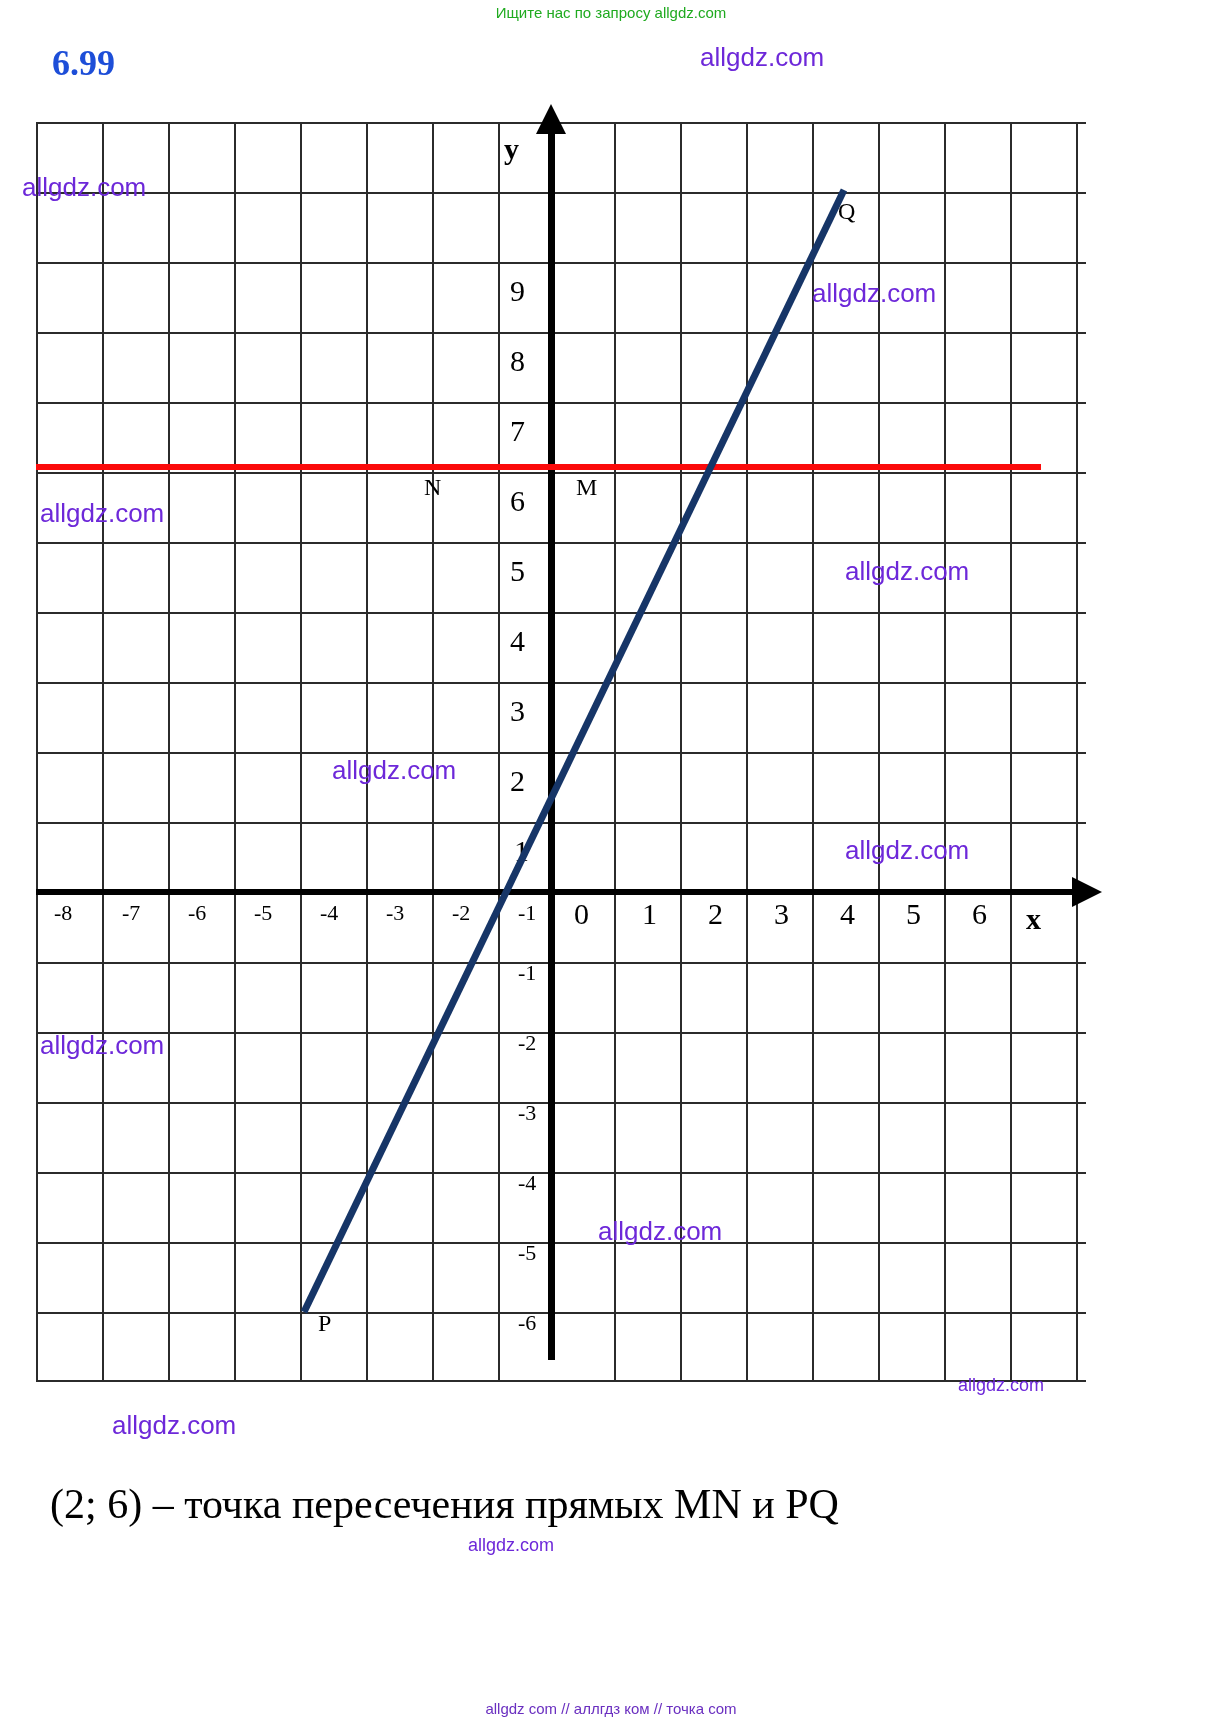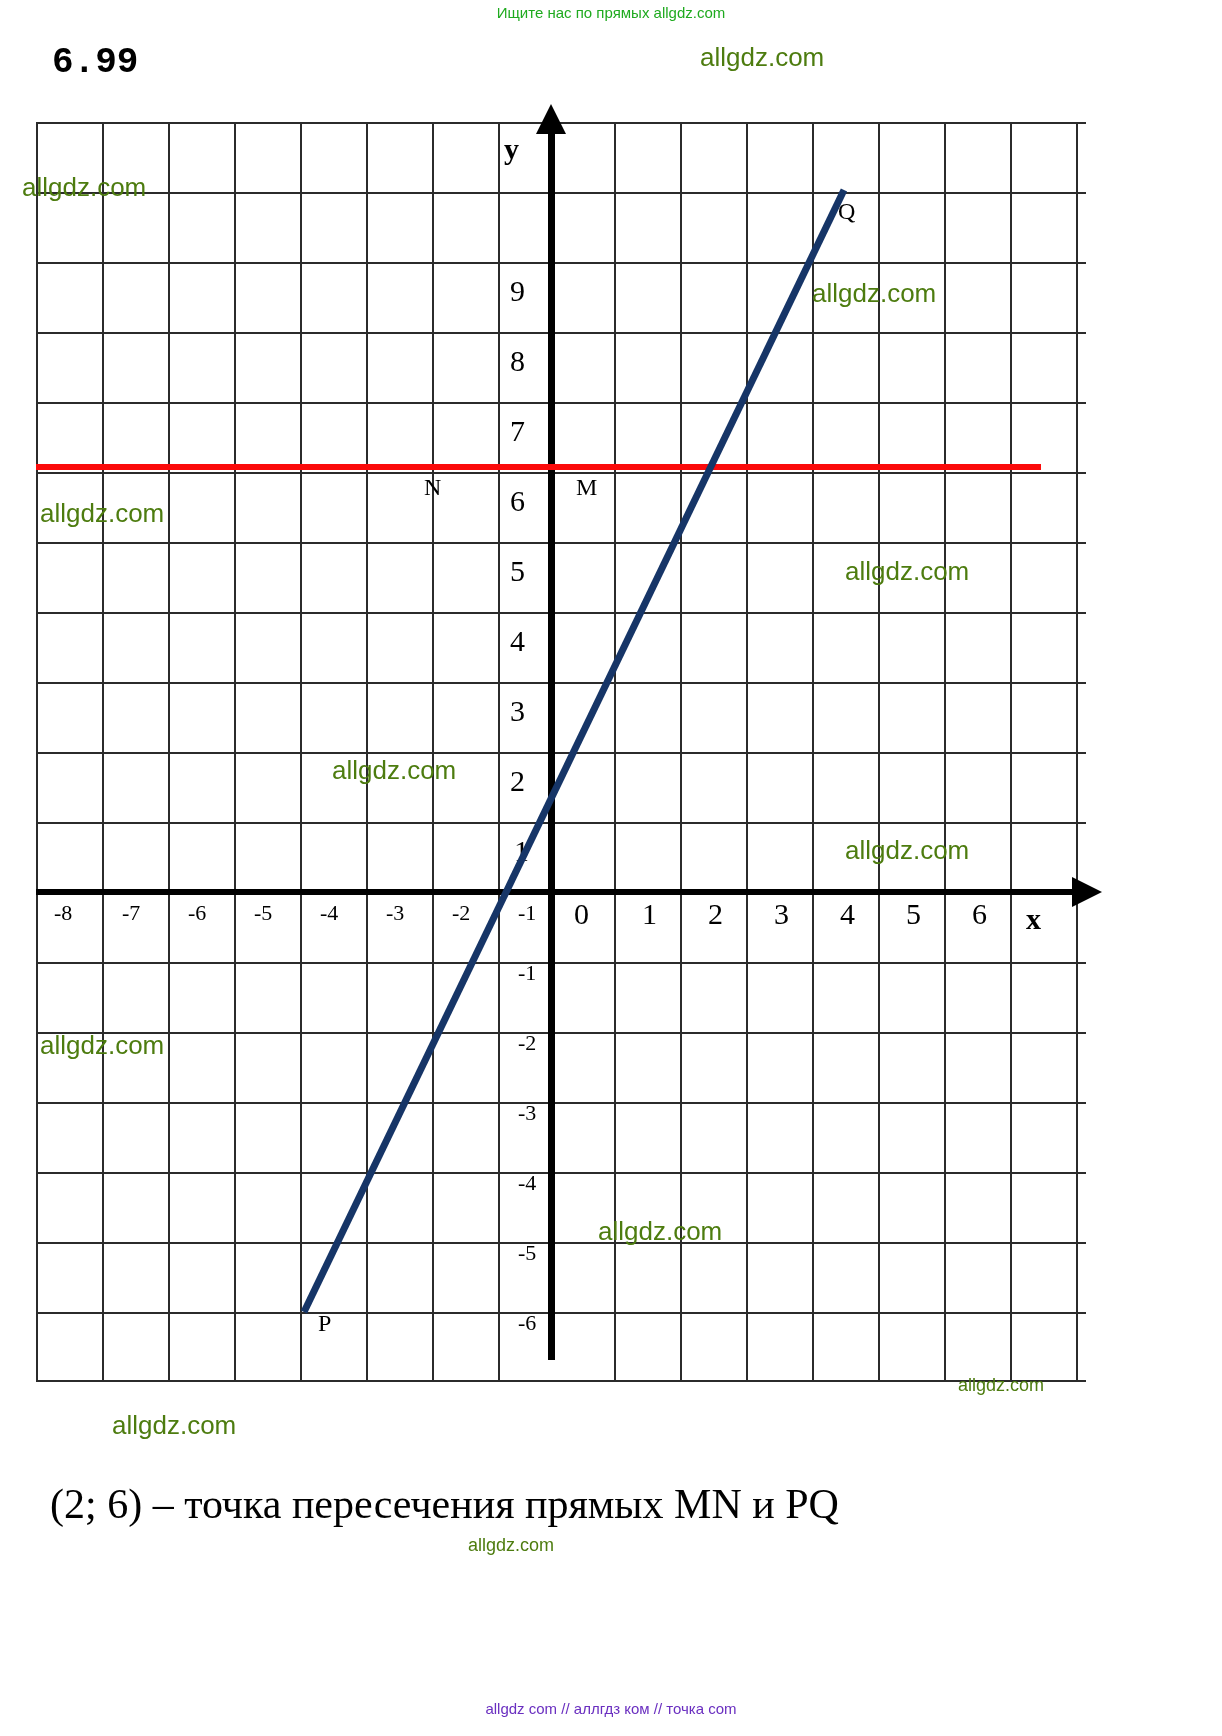"Ищите нас по прямых allgdz.com" div.top-note { text: прямых -> запросу }
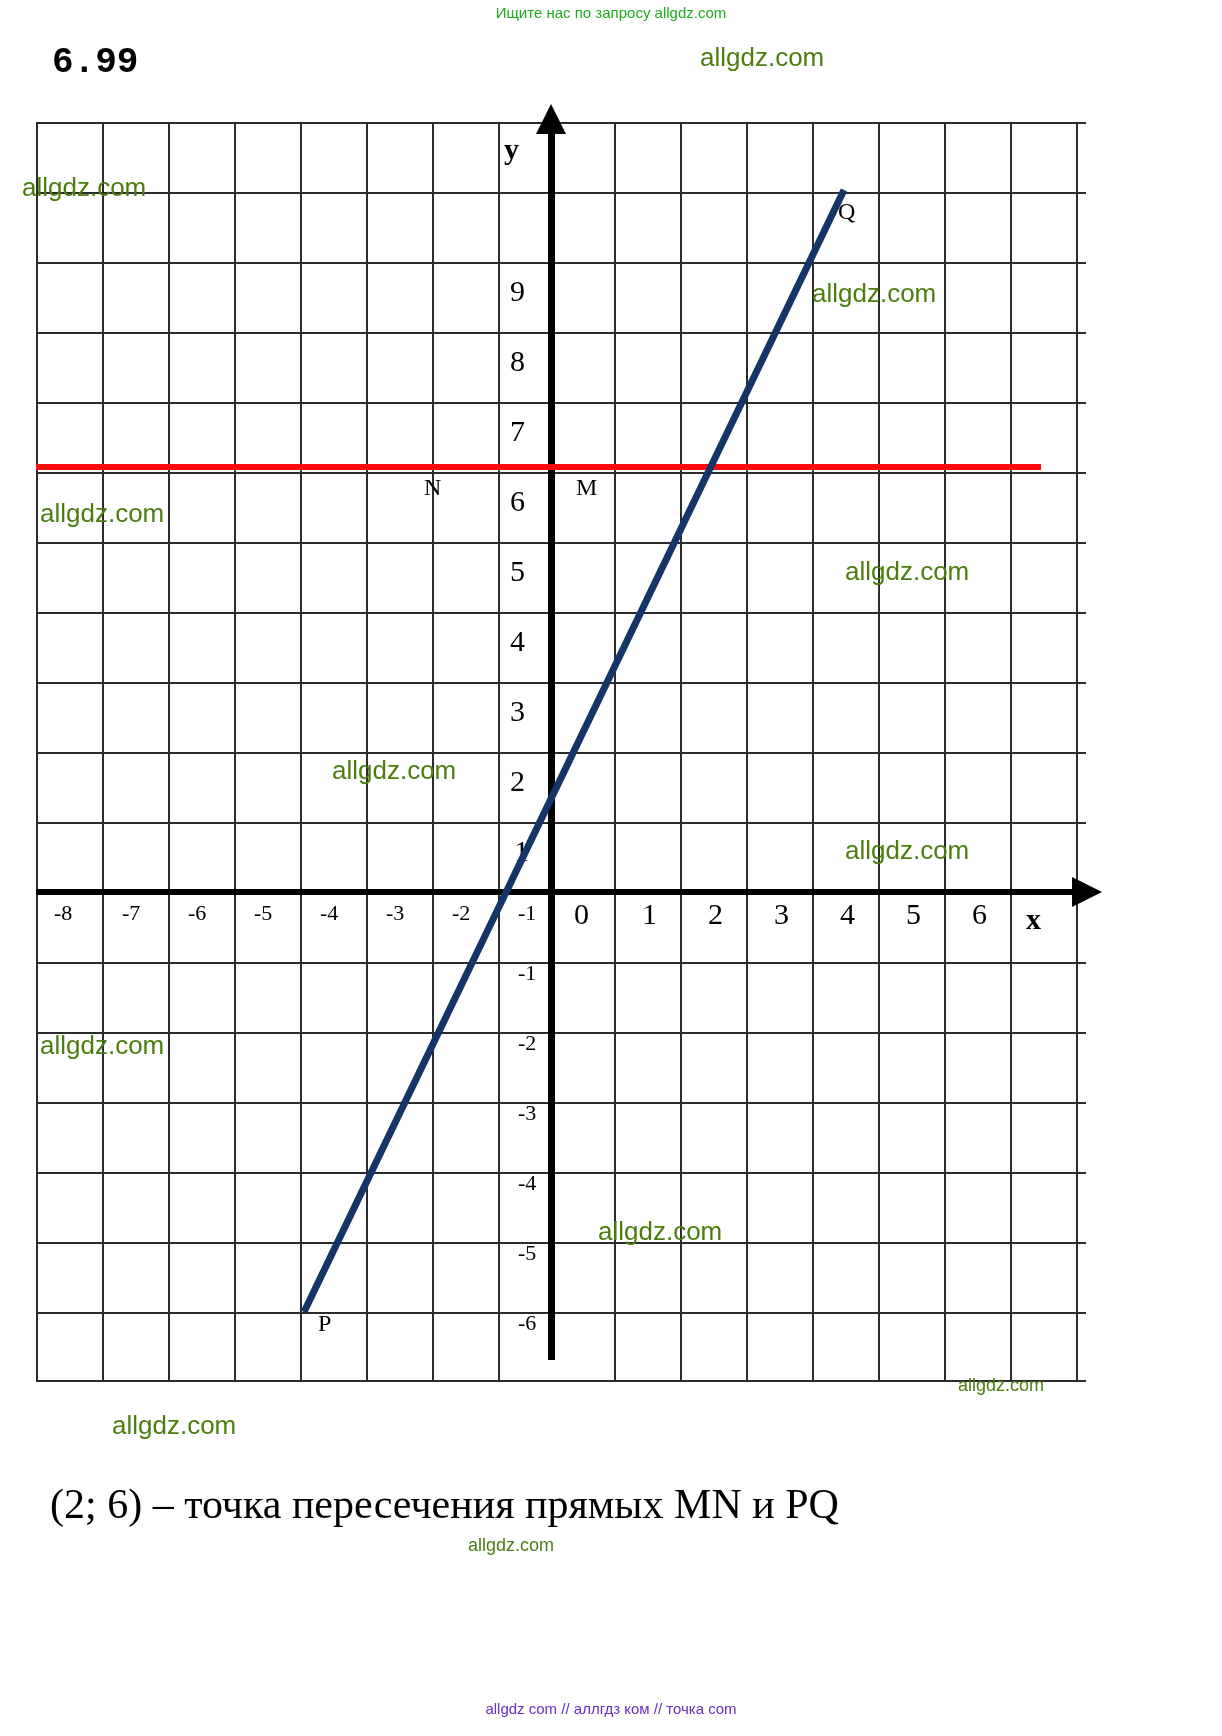"6.99" .problem-no { color: #000000 -> #1d4ed8; font-family: Liberation Mono, monospace -> Liberation Serif, serif }
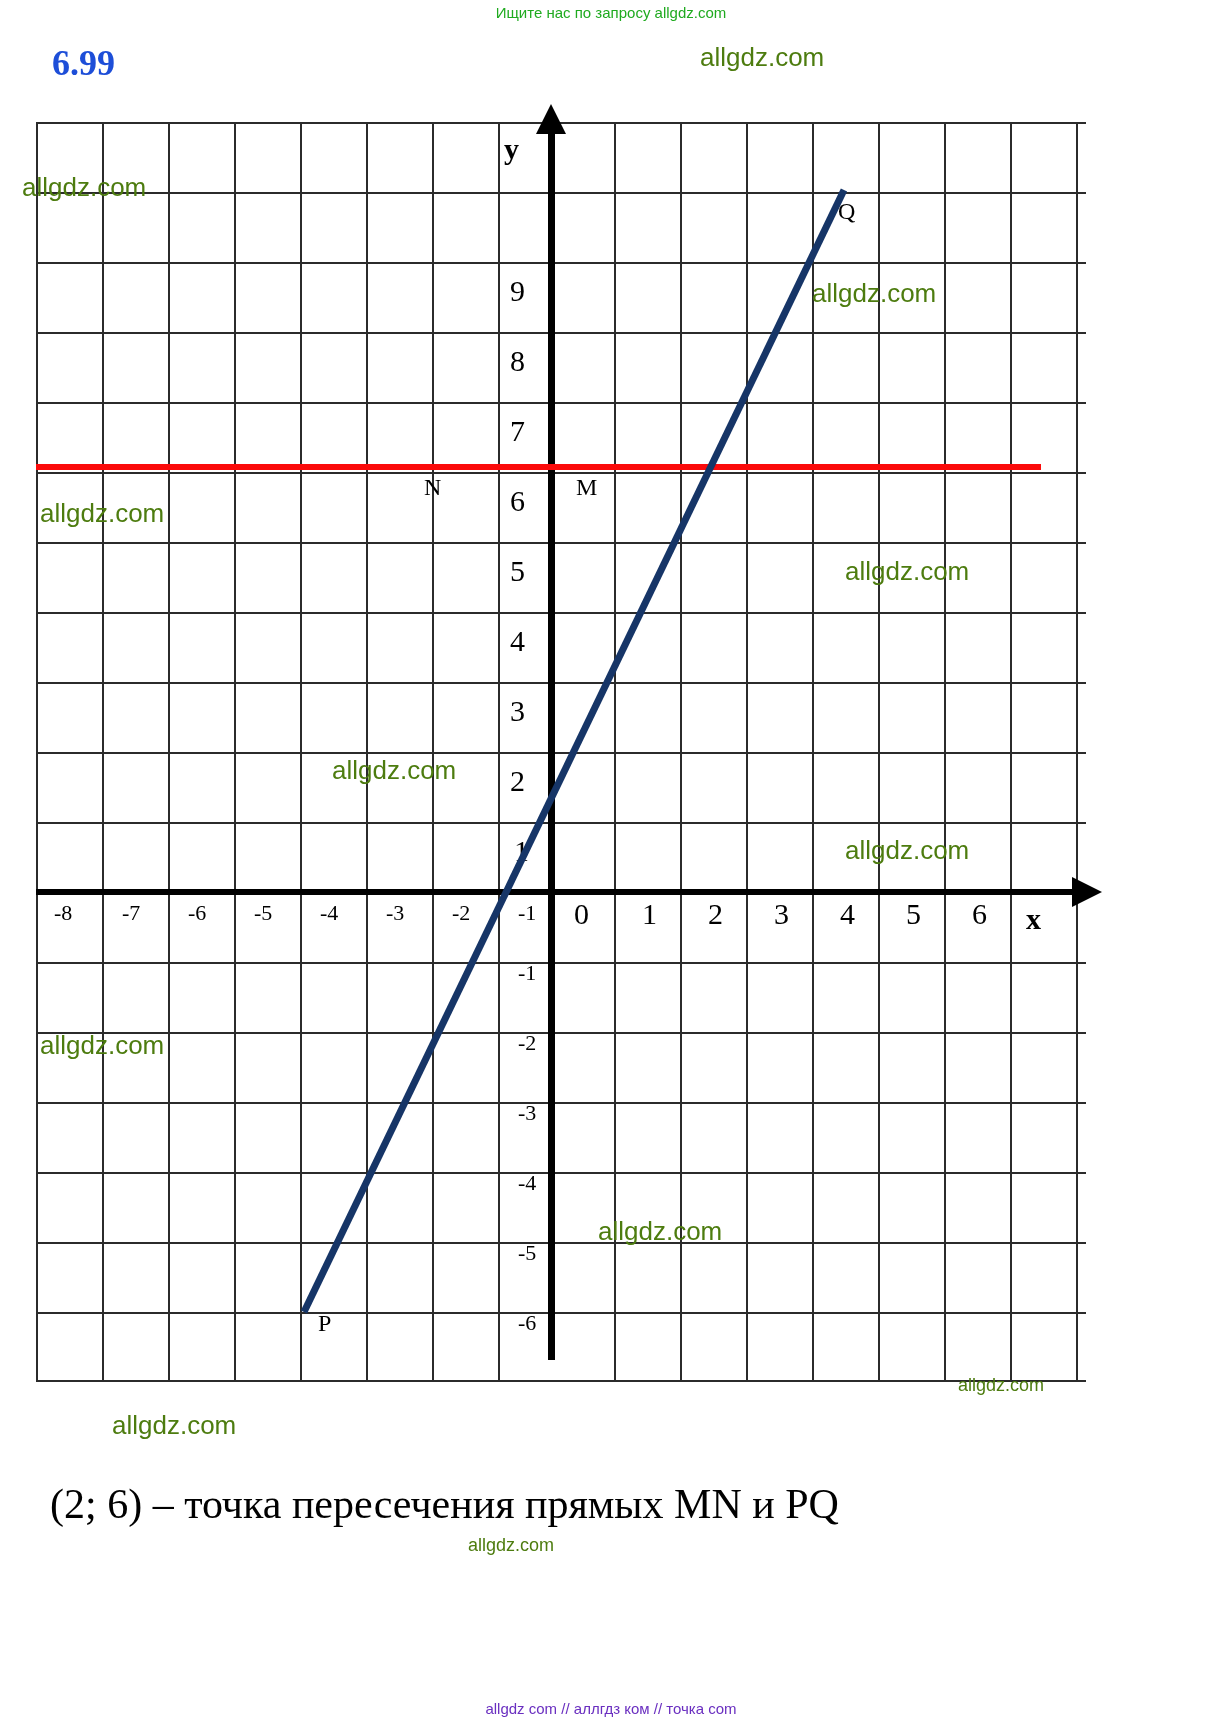"allgdz.com" .wm { color: #4d7c0f -> #6d28d9 }
